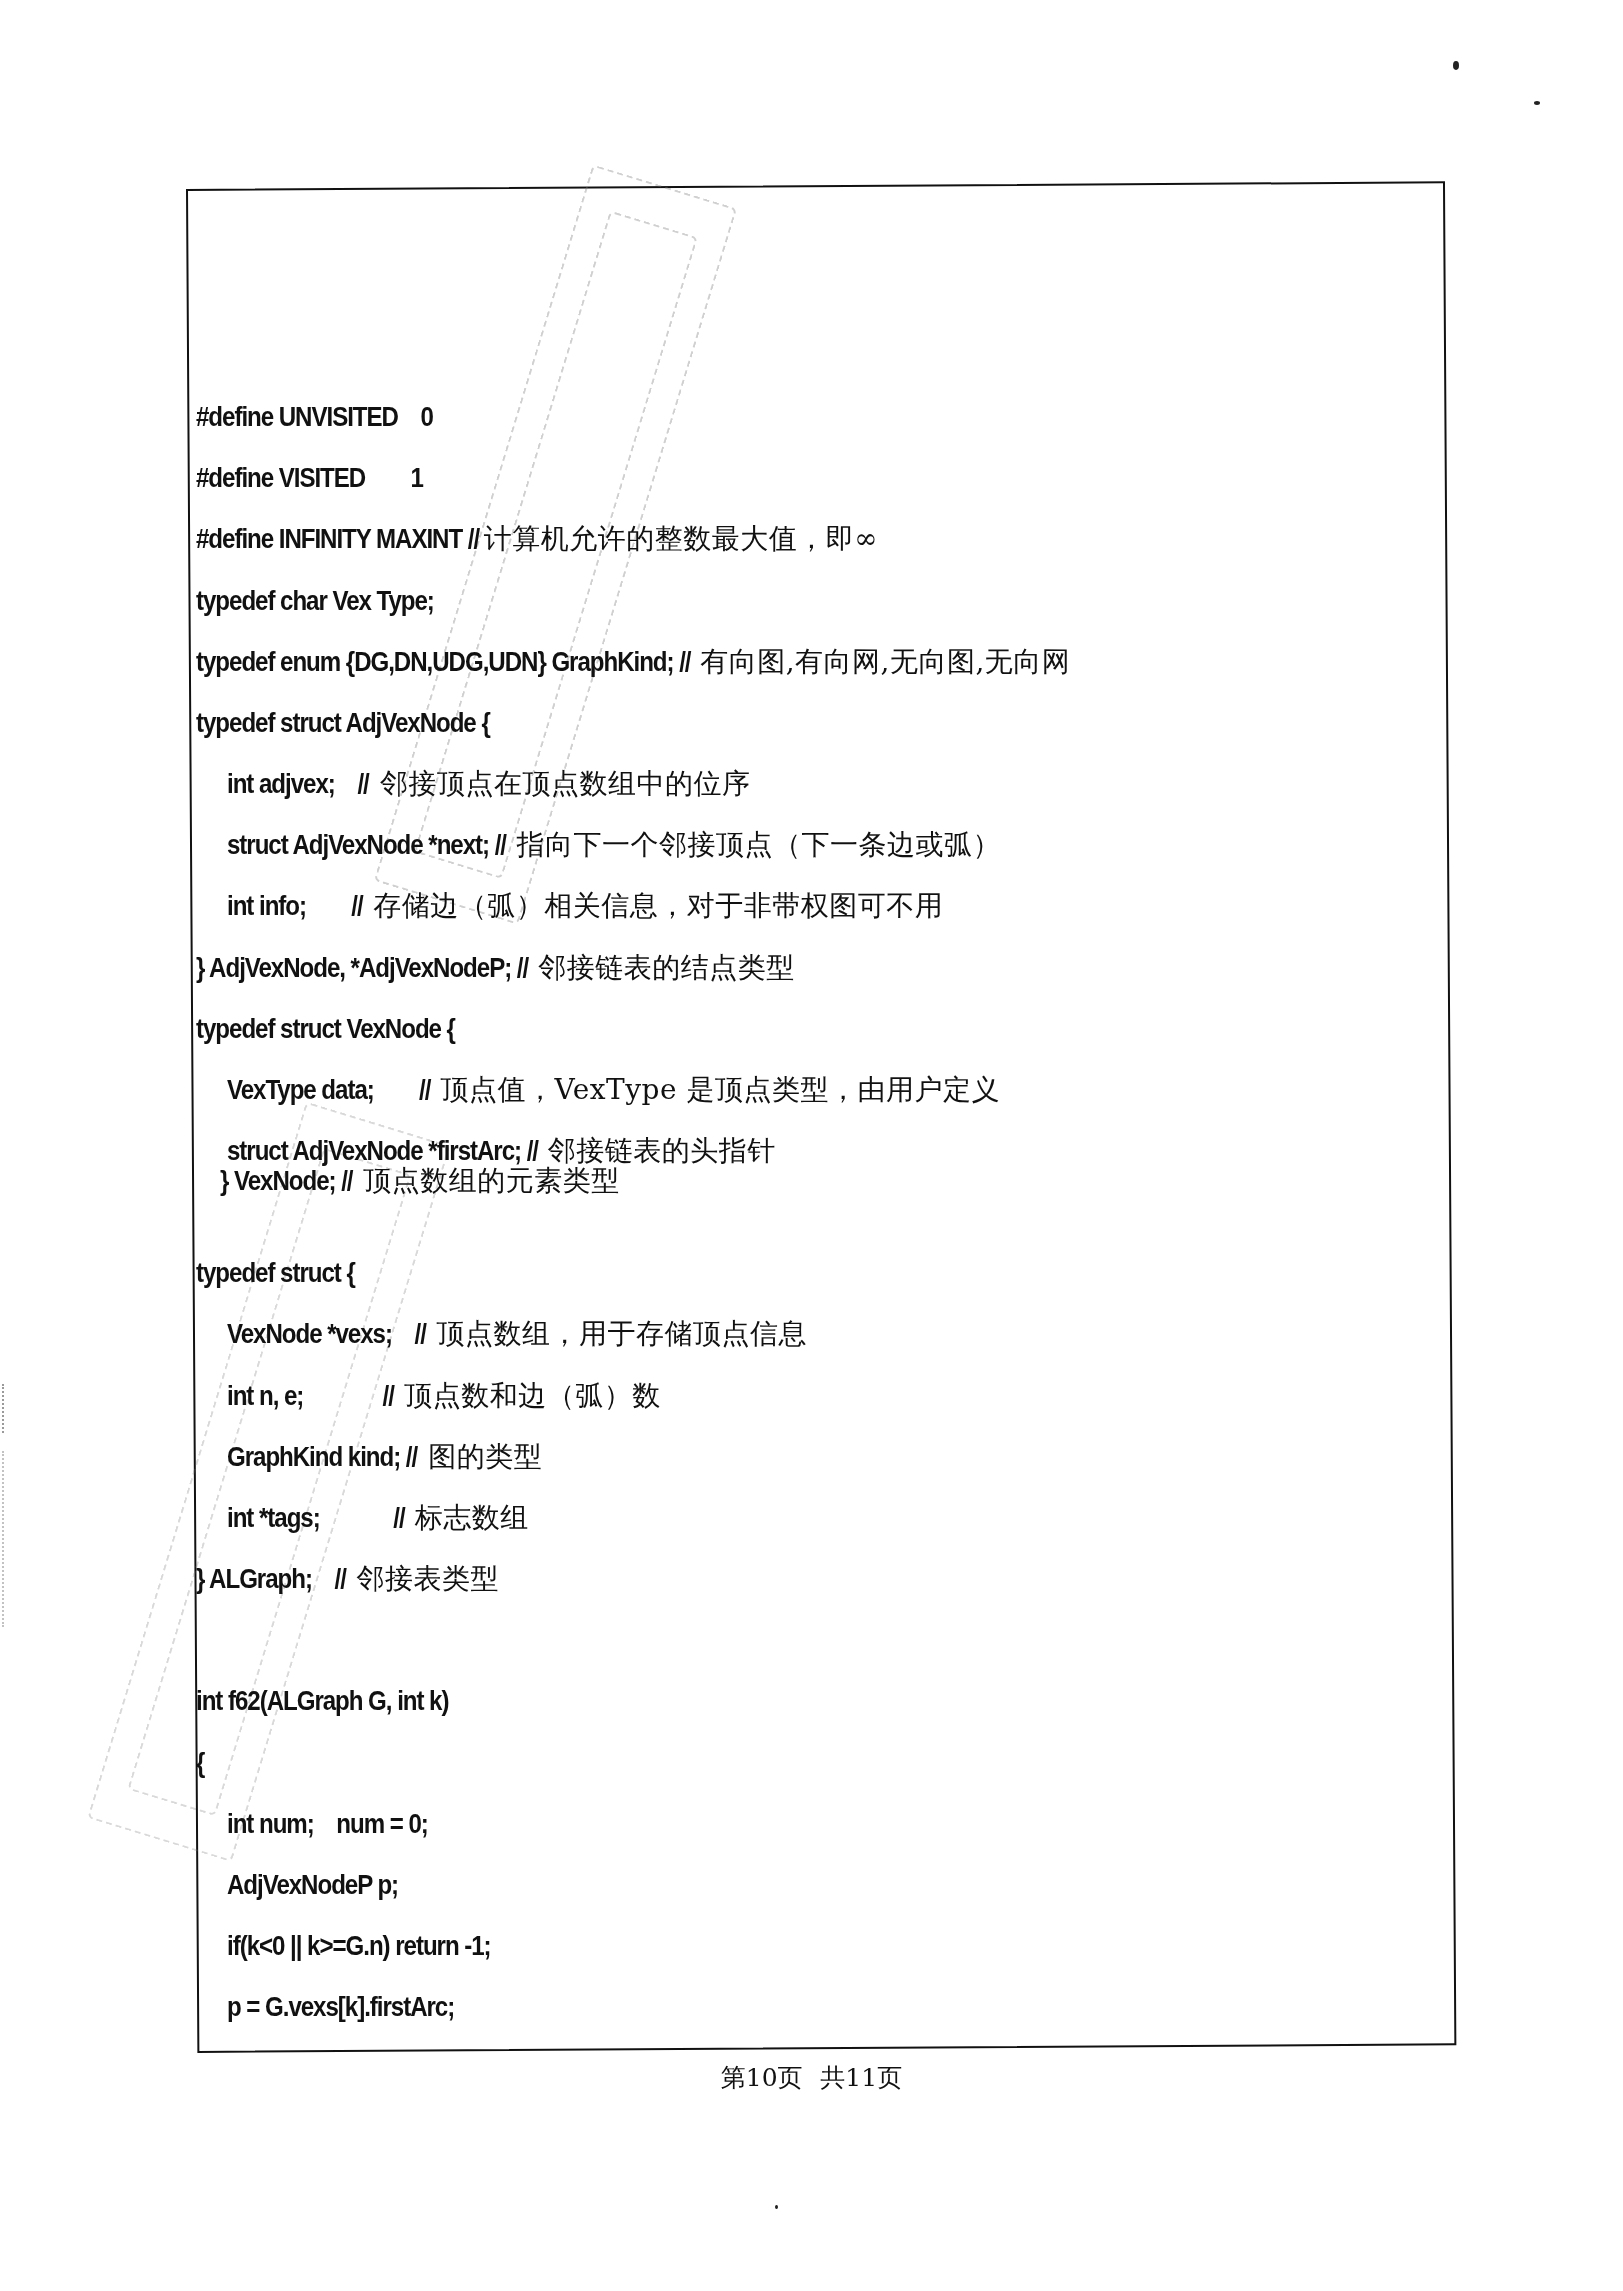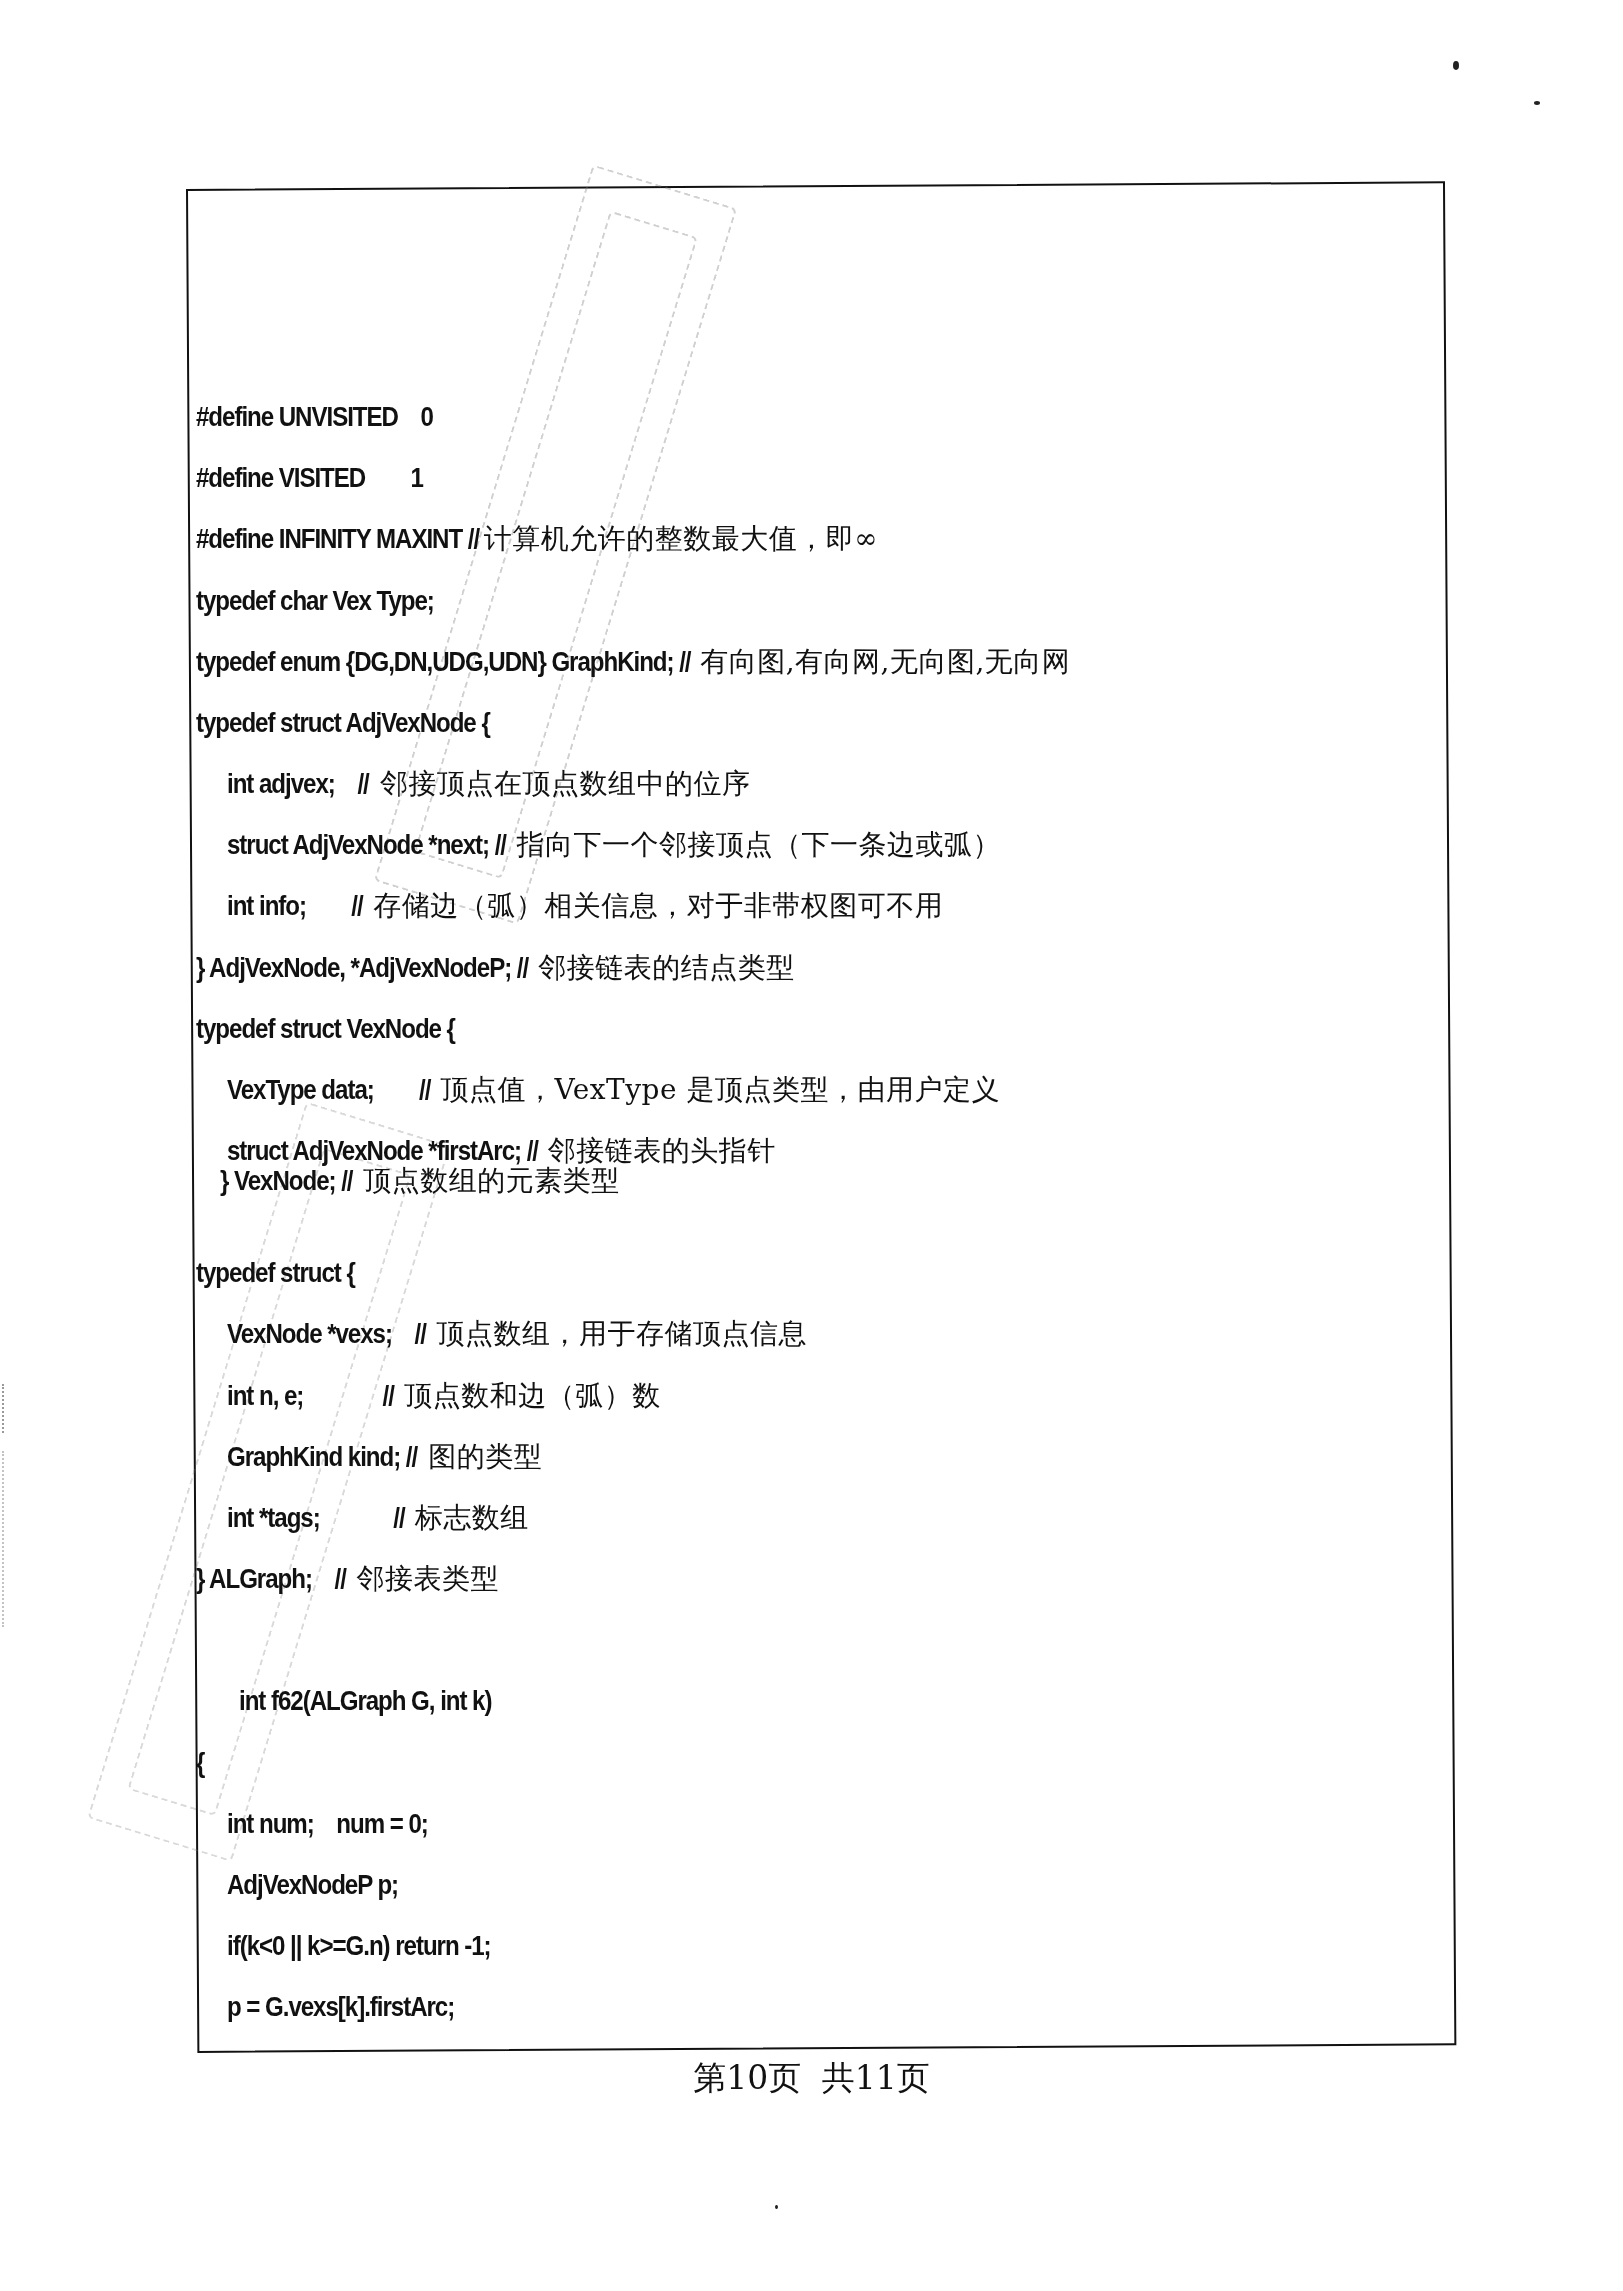"int f62(ALGraph G, int k)" div.line { padding-left: 43px -> none }
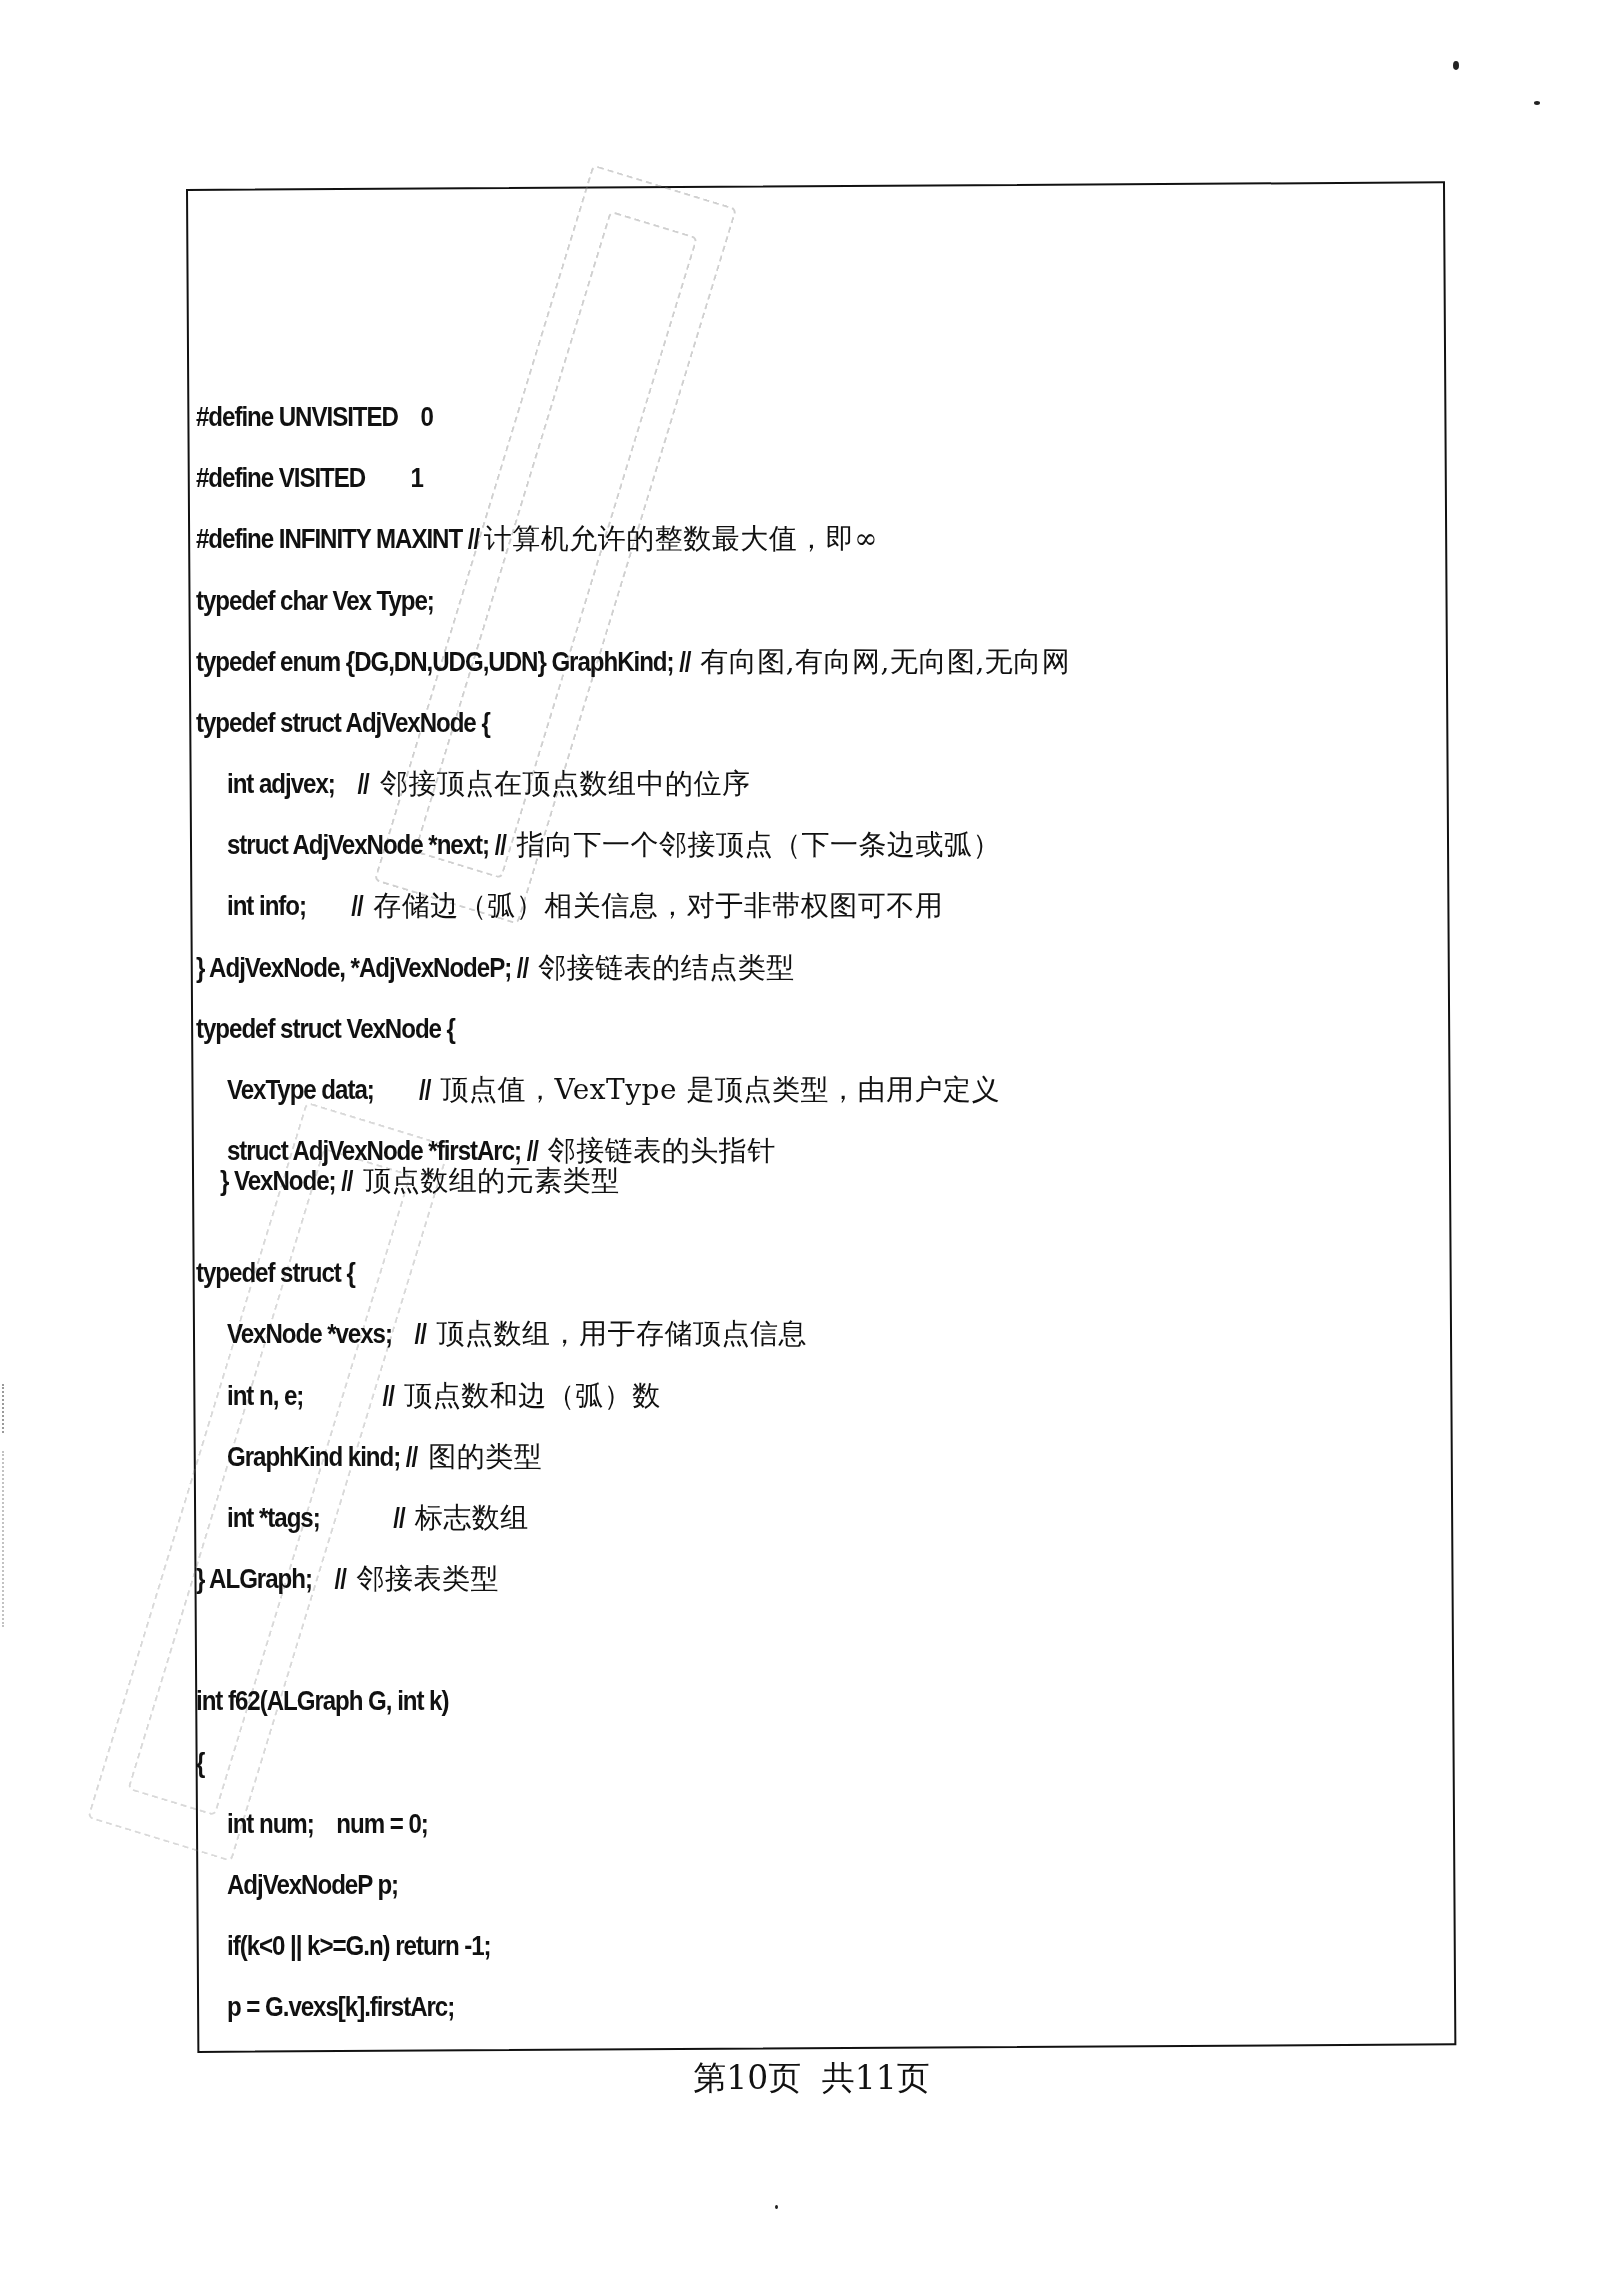"第10页 共11页" .footer { font-size: 33px -> 25px }
